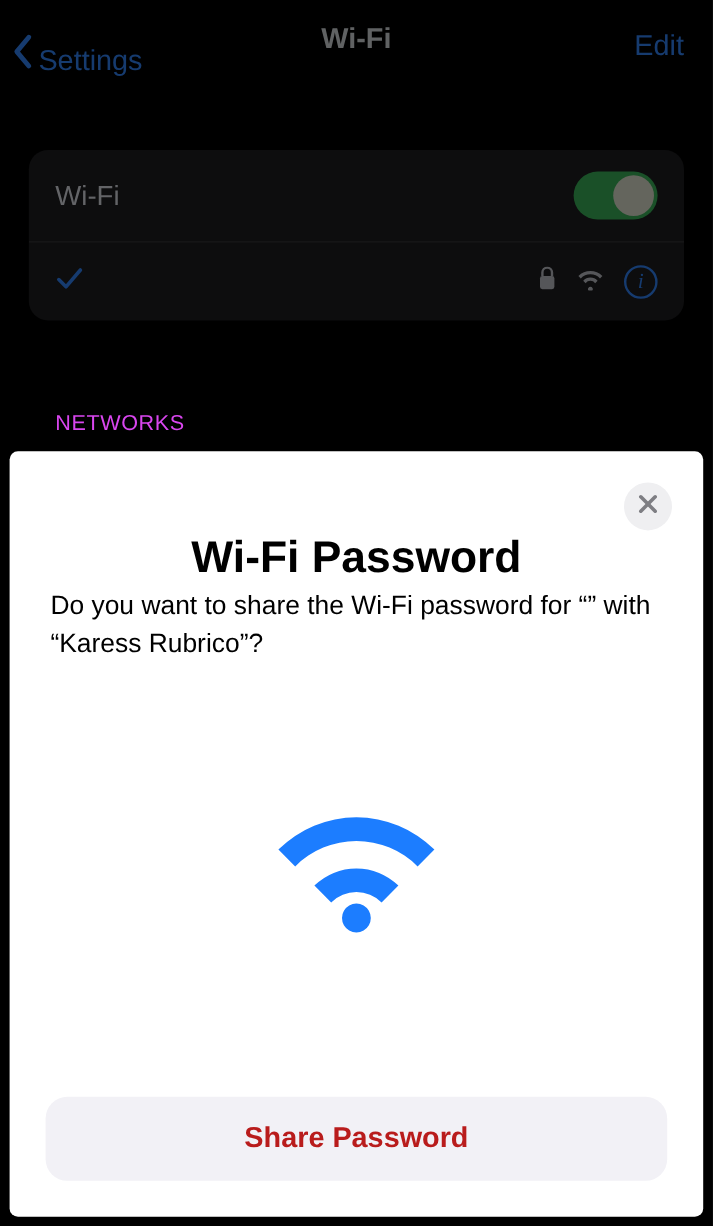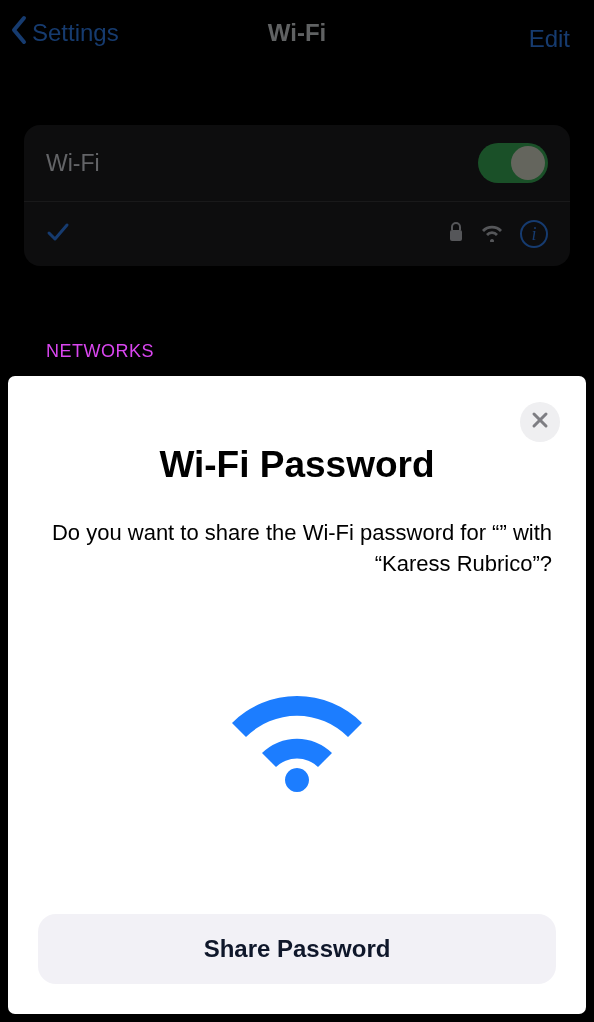"Settings" .nav-back { align-items: center -> flex-end }
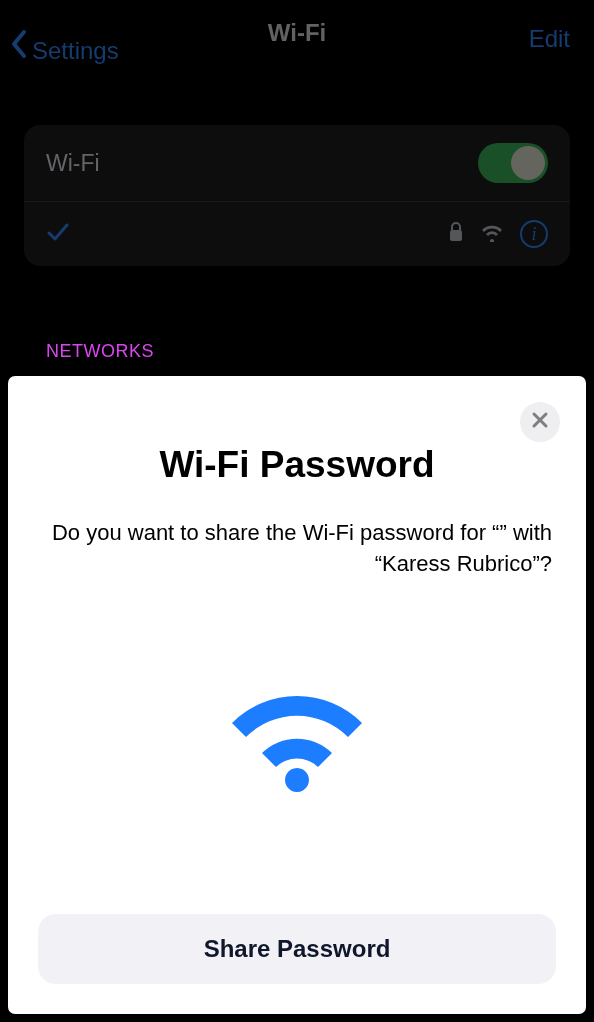"Do you want to share" .sheet-body { margin-top: 32px -> 4px; text-align: right -> left }
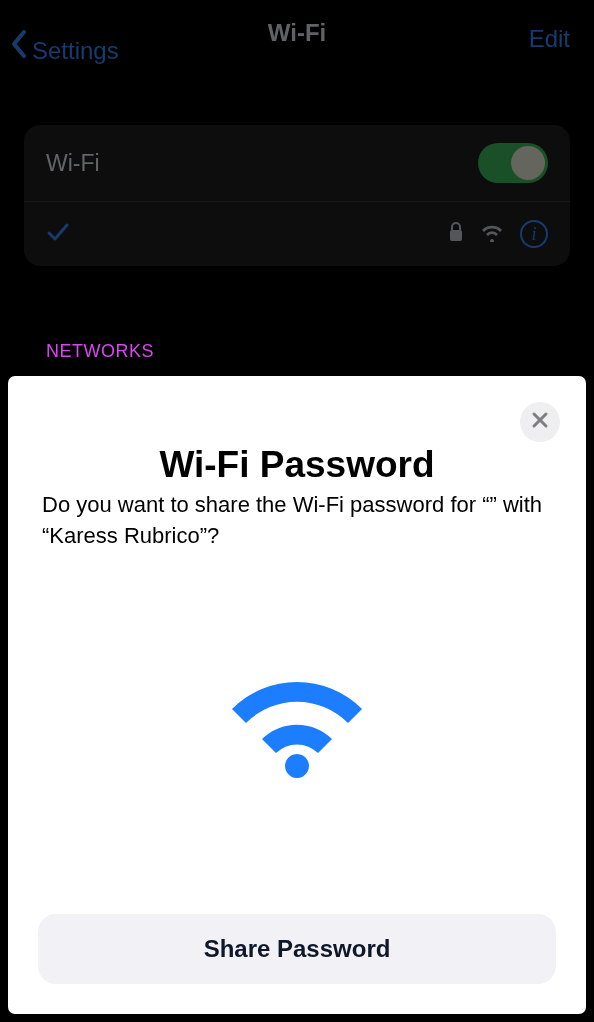"Share Password" .share-btn { color: #0f172a -> #b91c1c }
